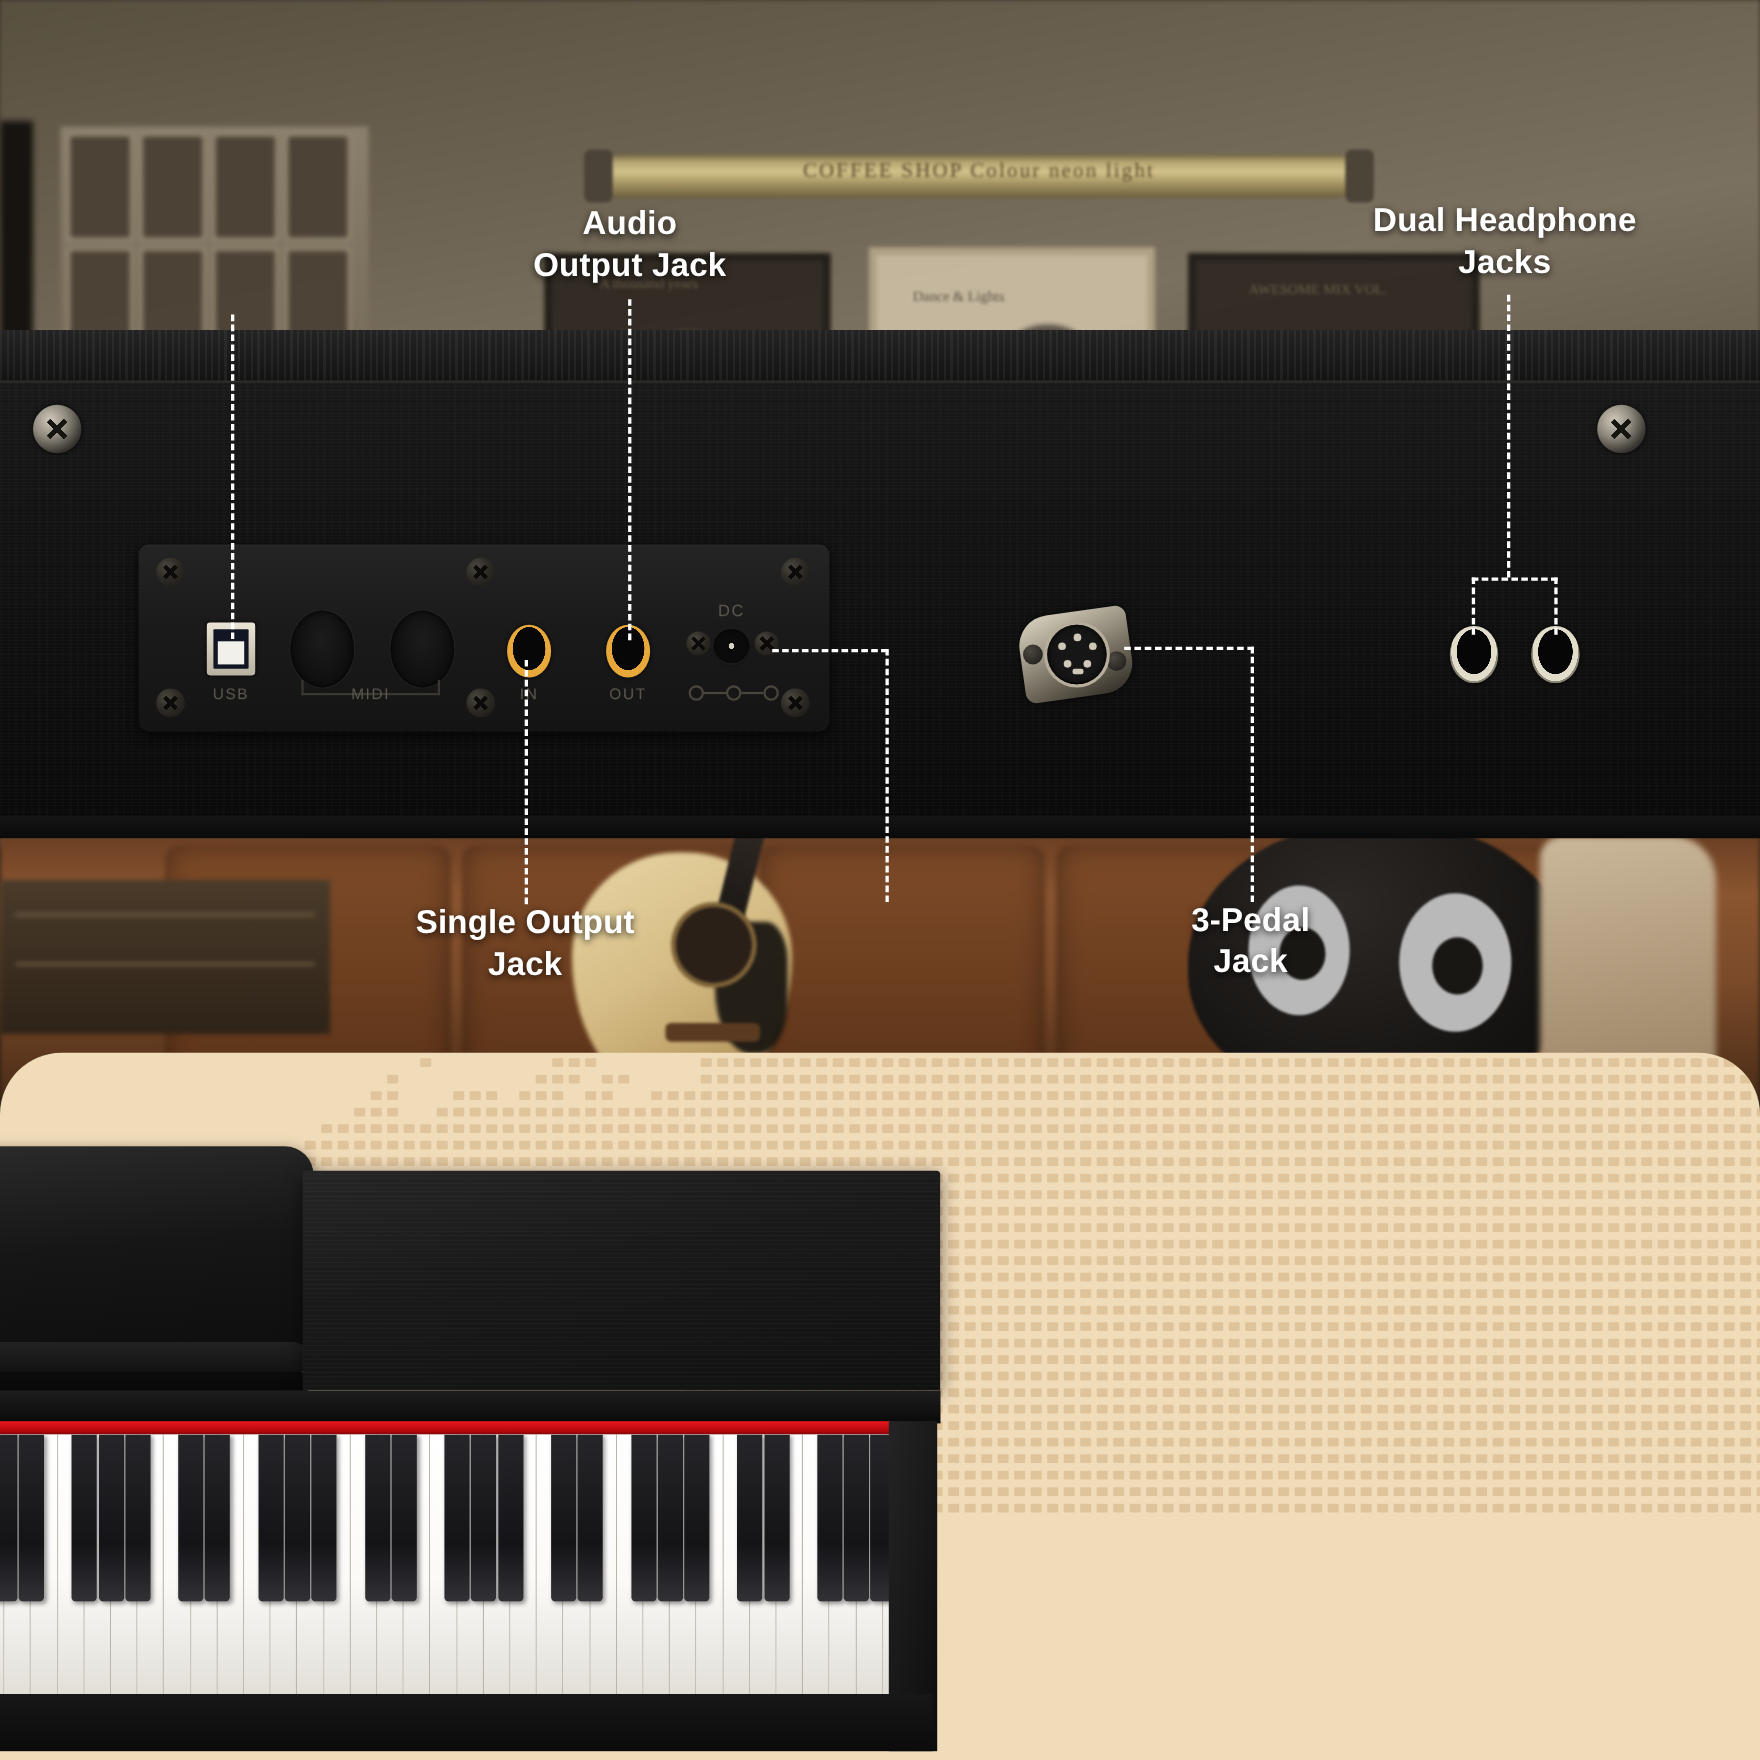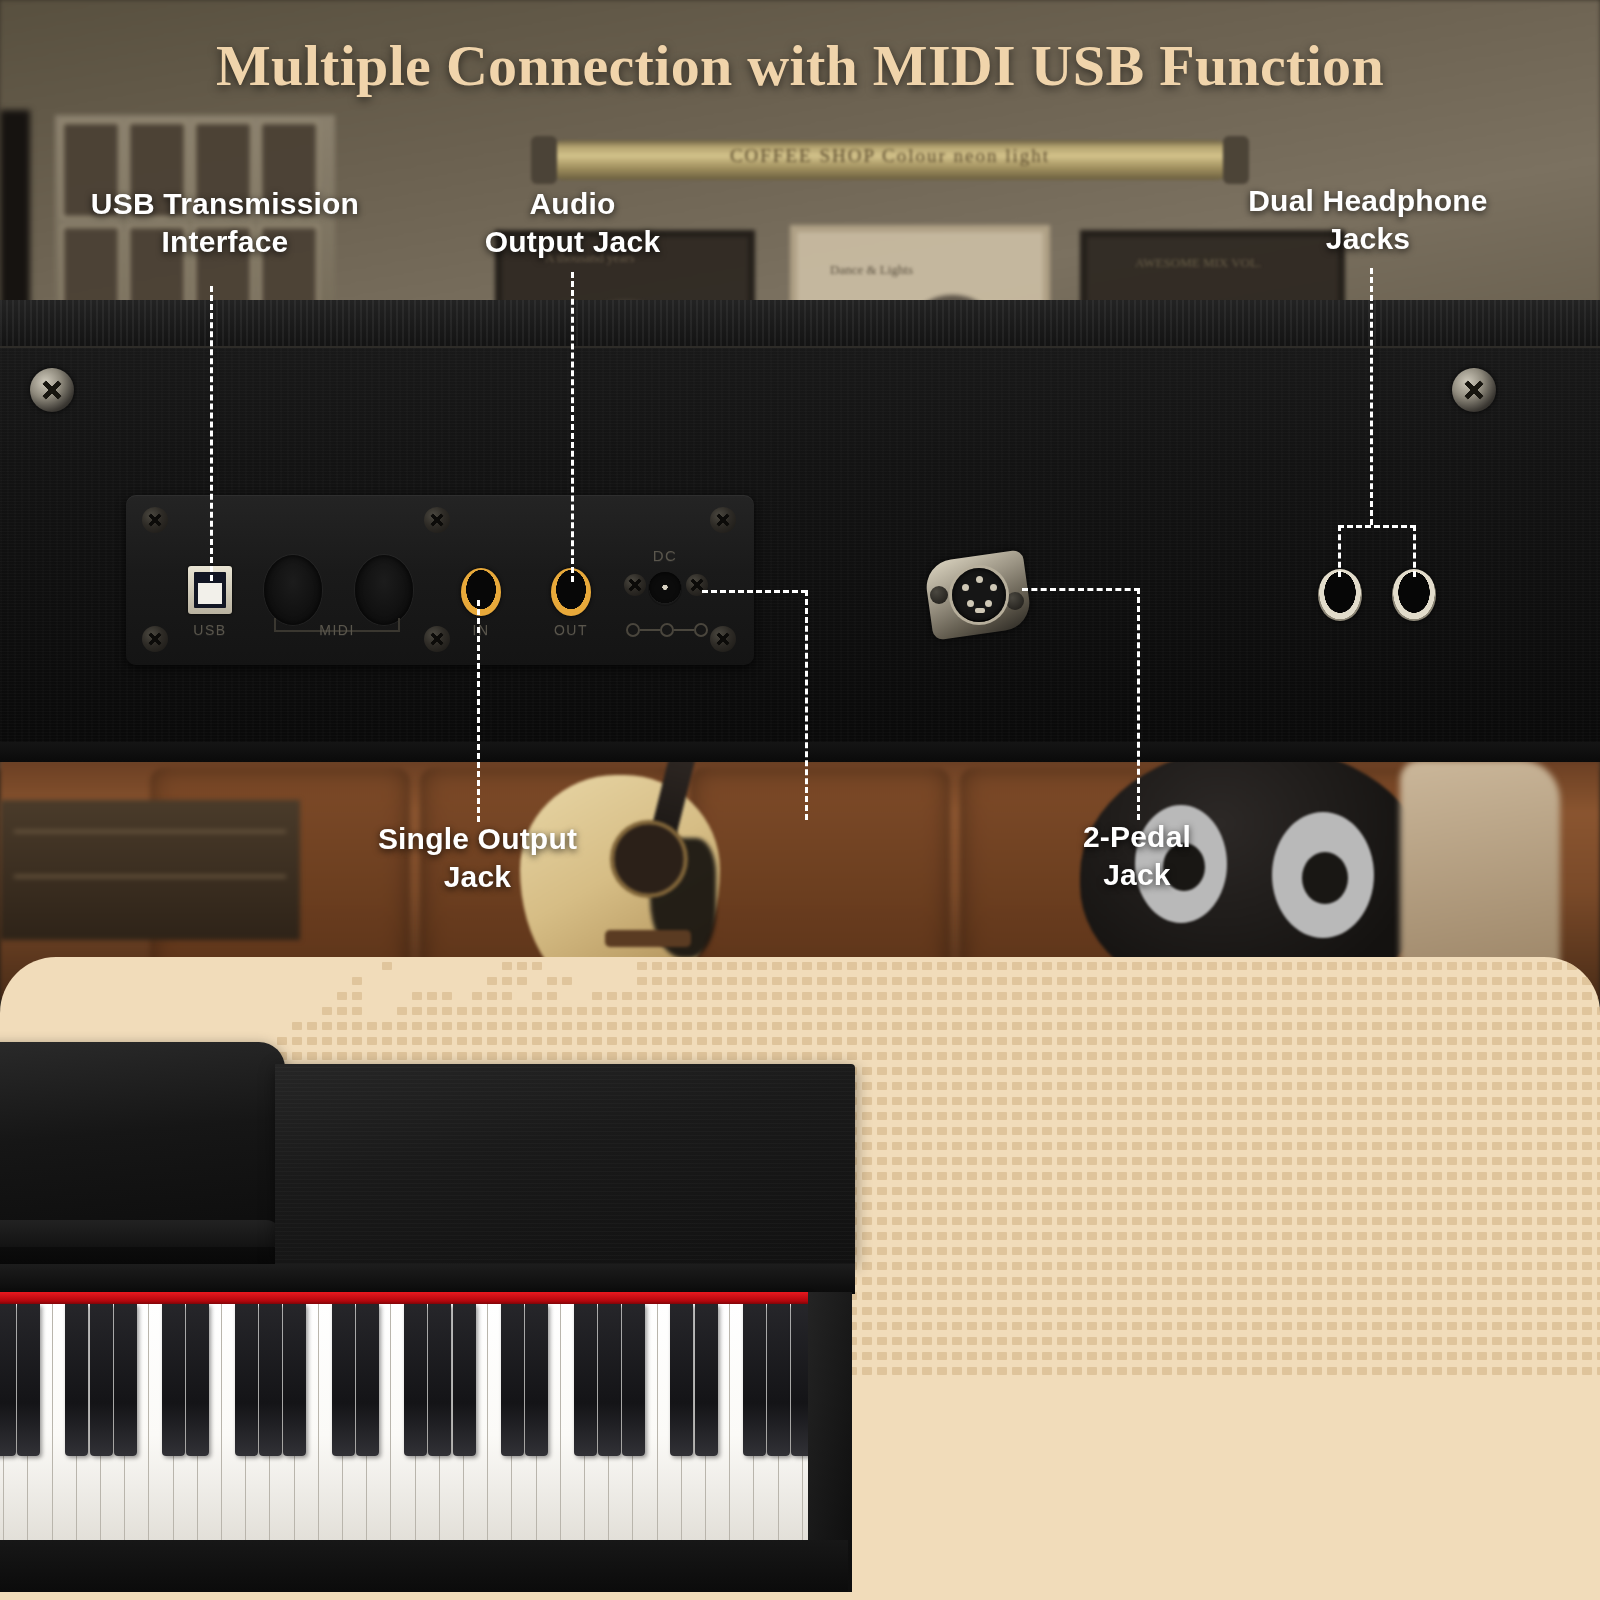"Multiple Connection with MIDI USB" div.title { html: <div>Multiple Connection with MIDI USB Function</div> -> none }
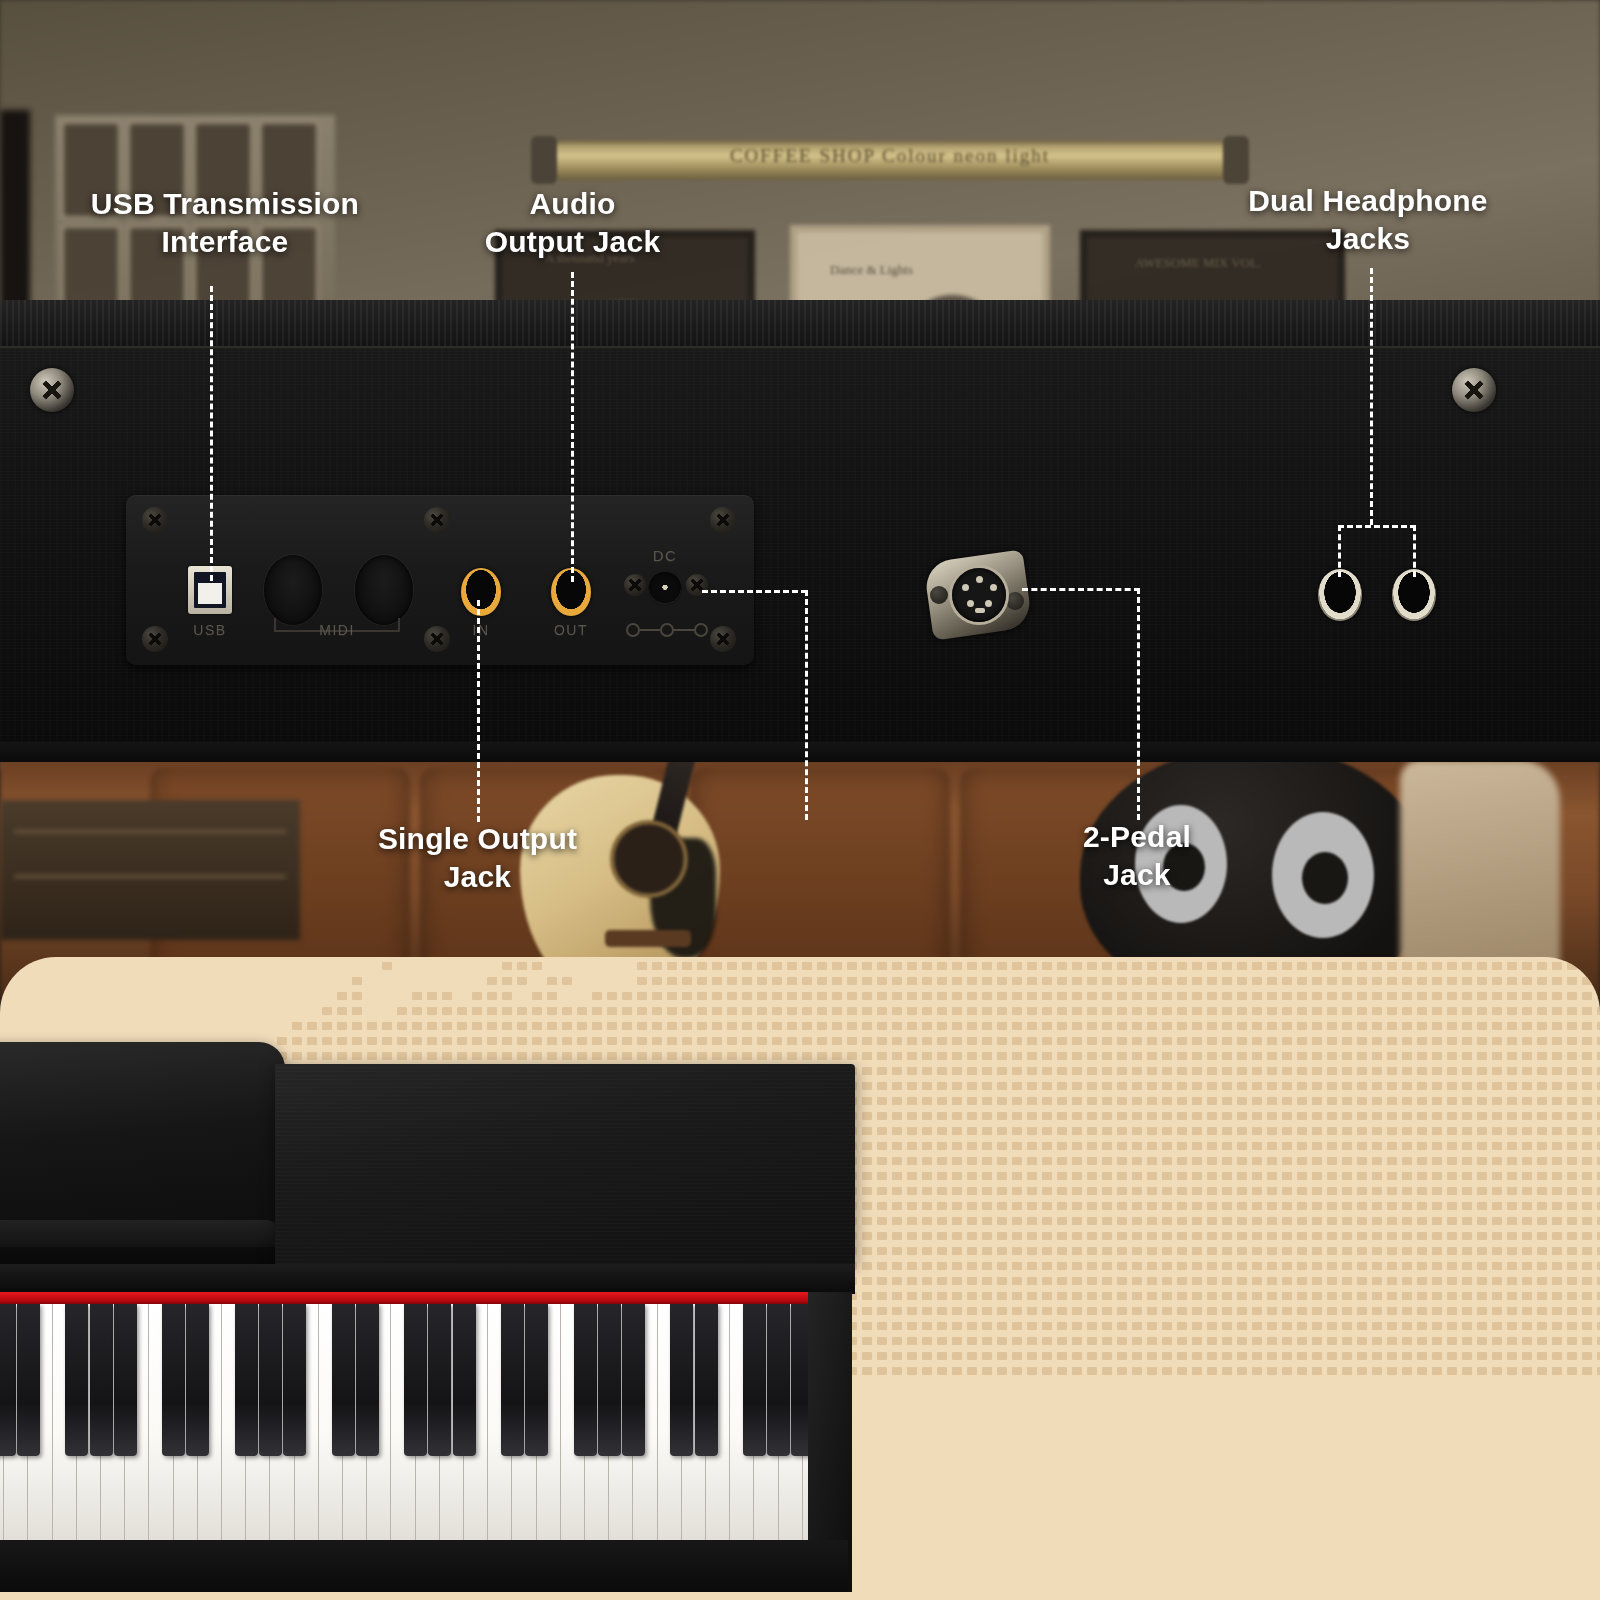"USB Transmission" div.label { html: <div>USB Transmission Interface</div> -> none }
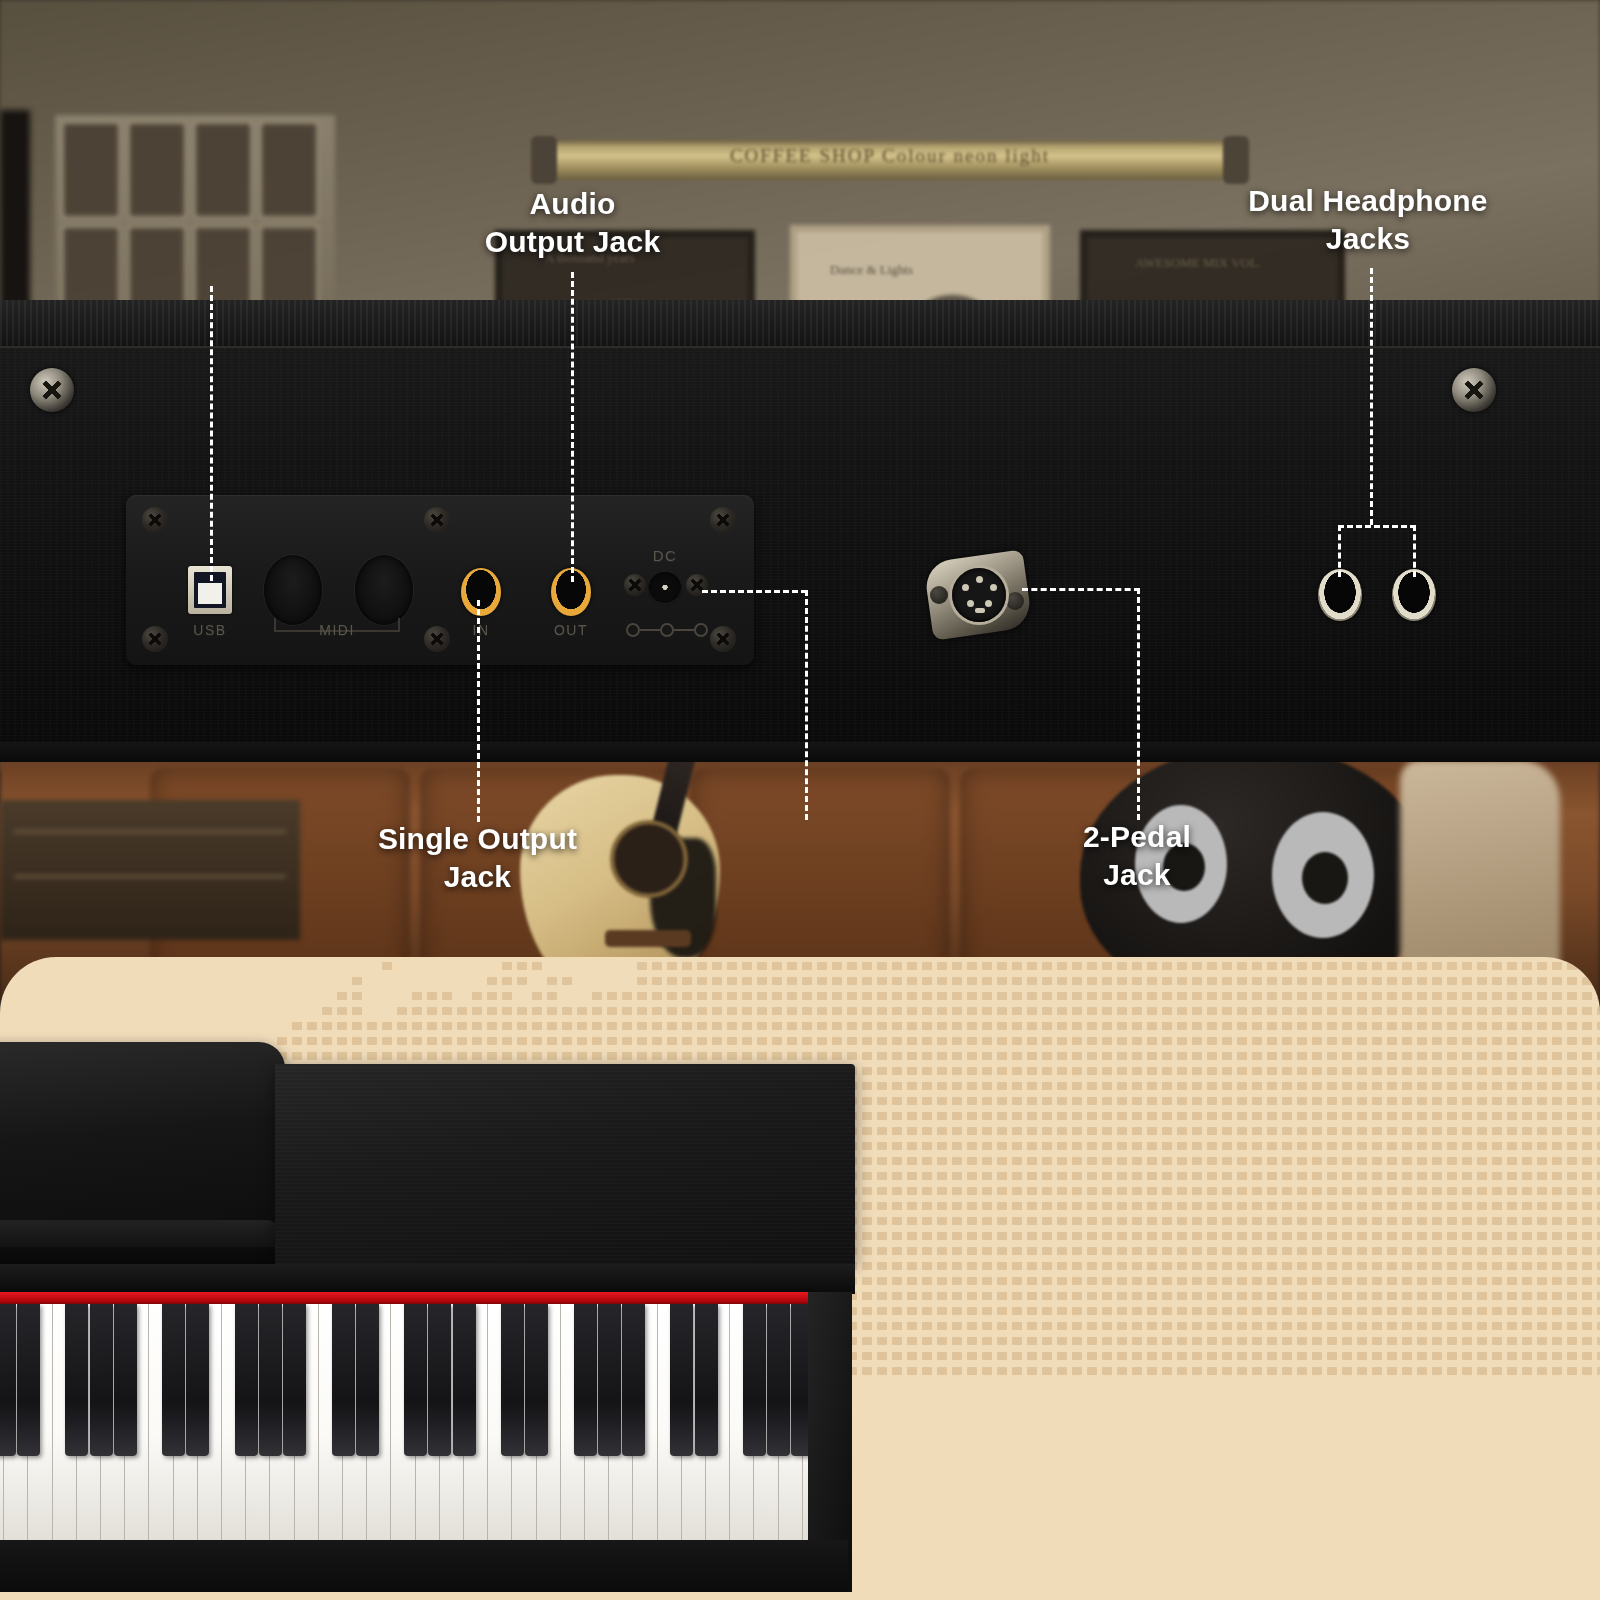"2-Pedal" div.label { text: 2-Pedal -> 3-Pedal }
